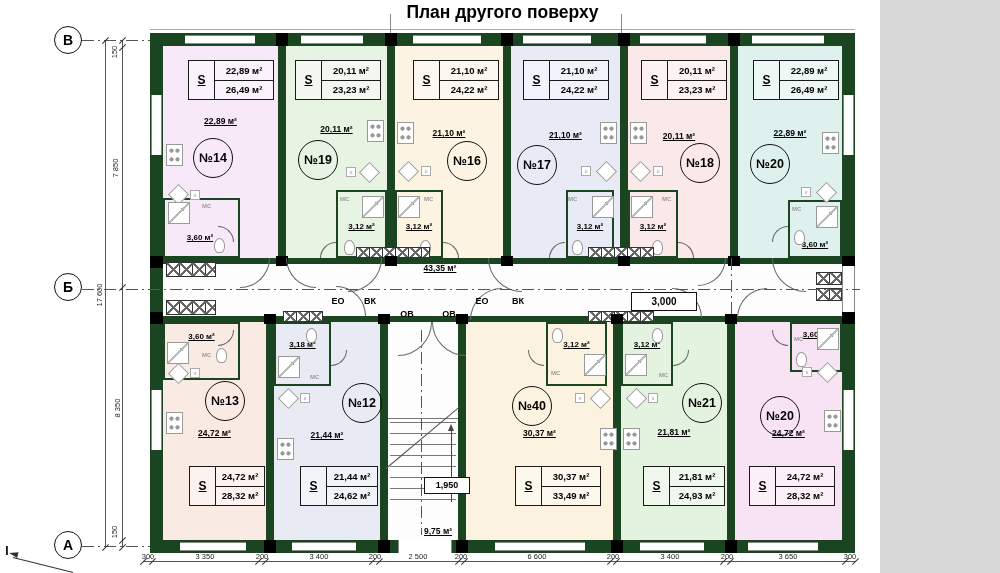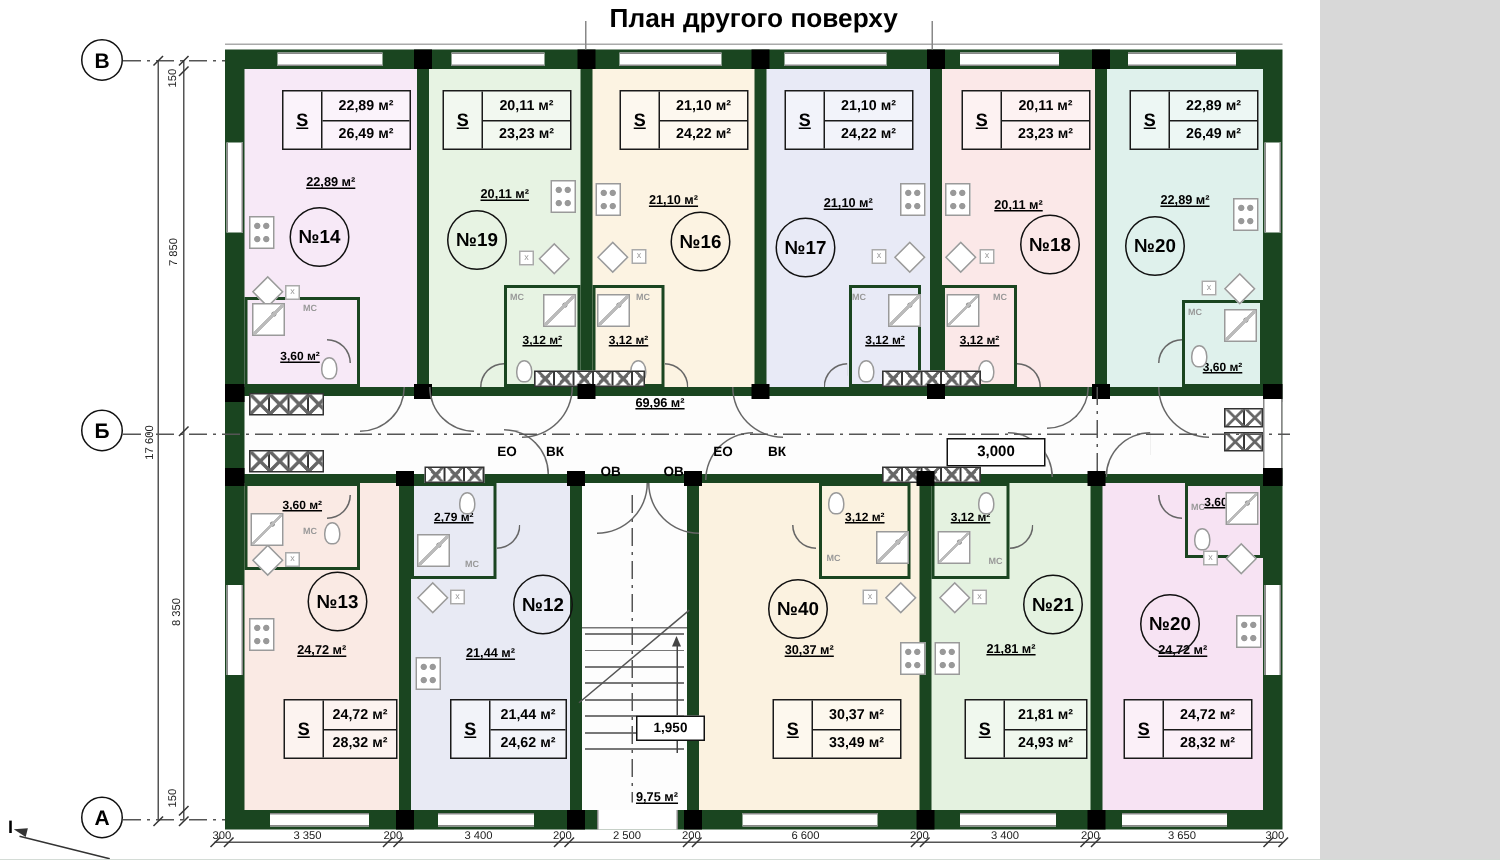"69,96 м²" div.lbl { text: 69,96 -> 43,35 }
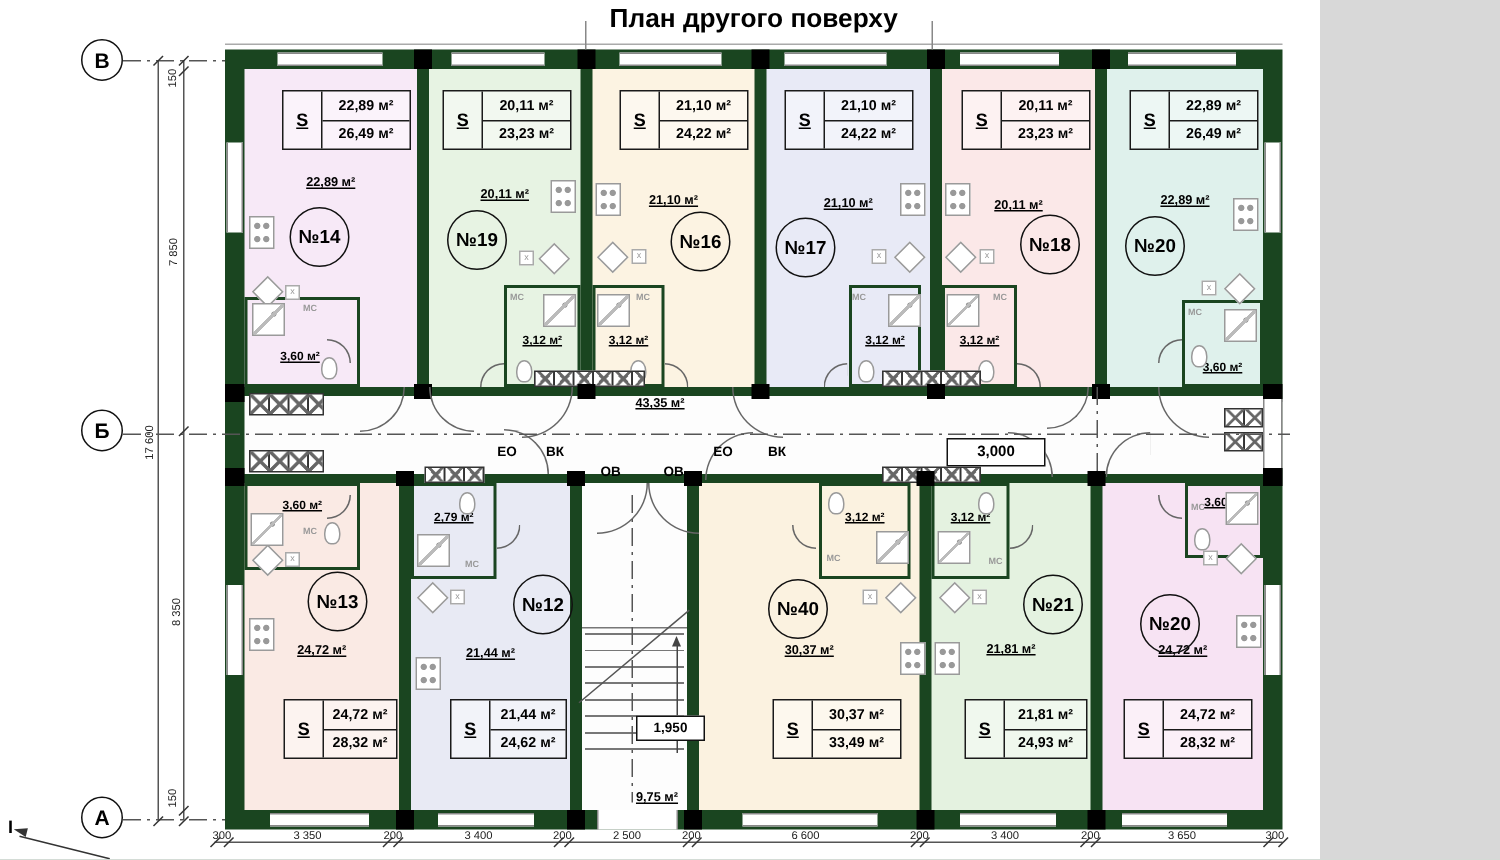"2,79 м²" div.lbl { text: 2,79 -> 3,18 }
